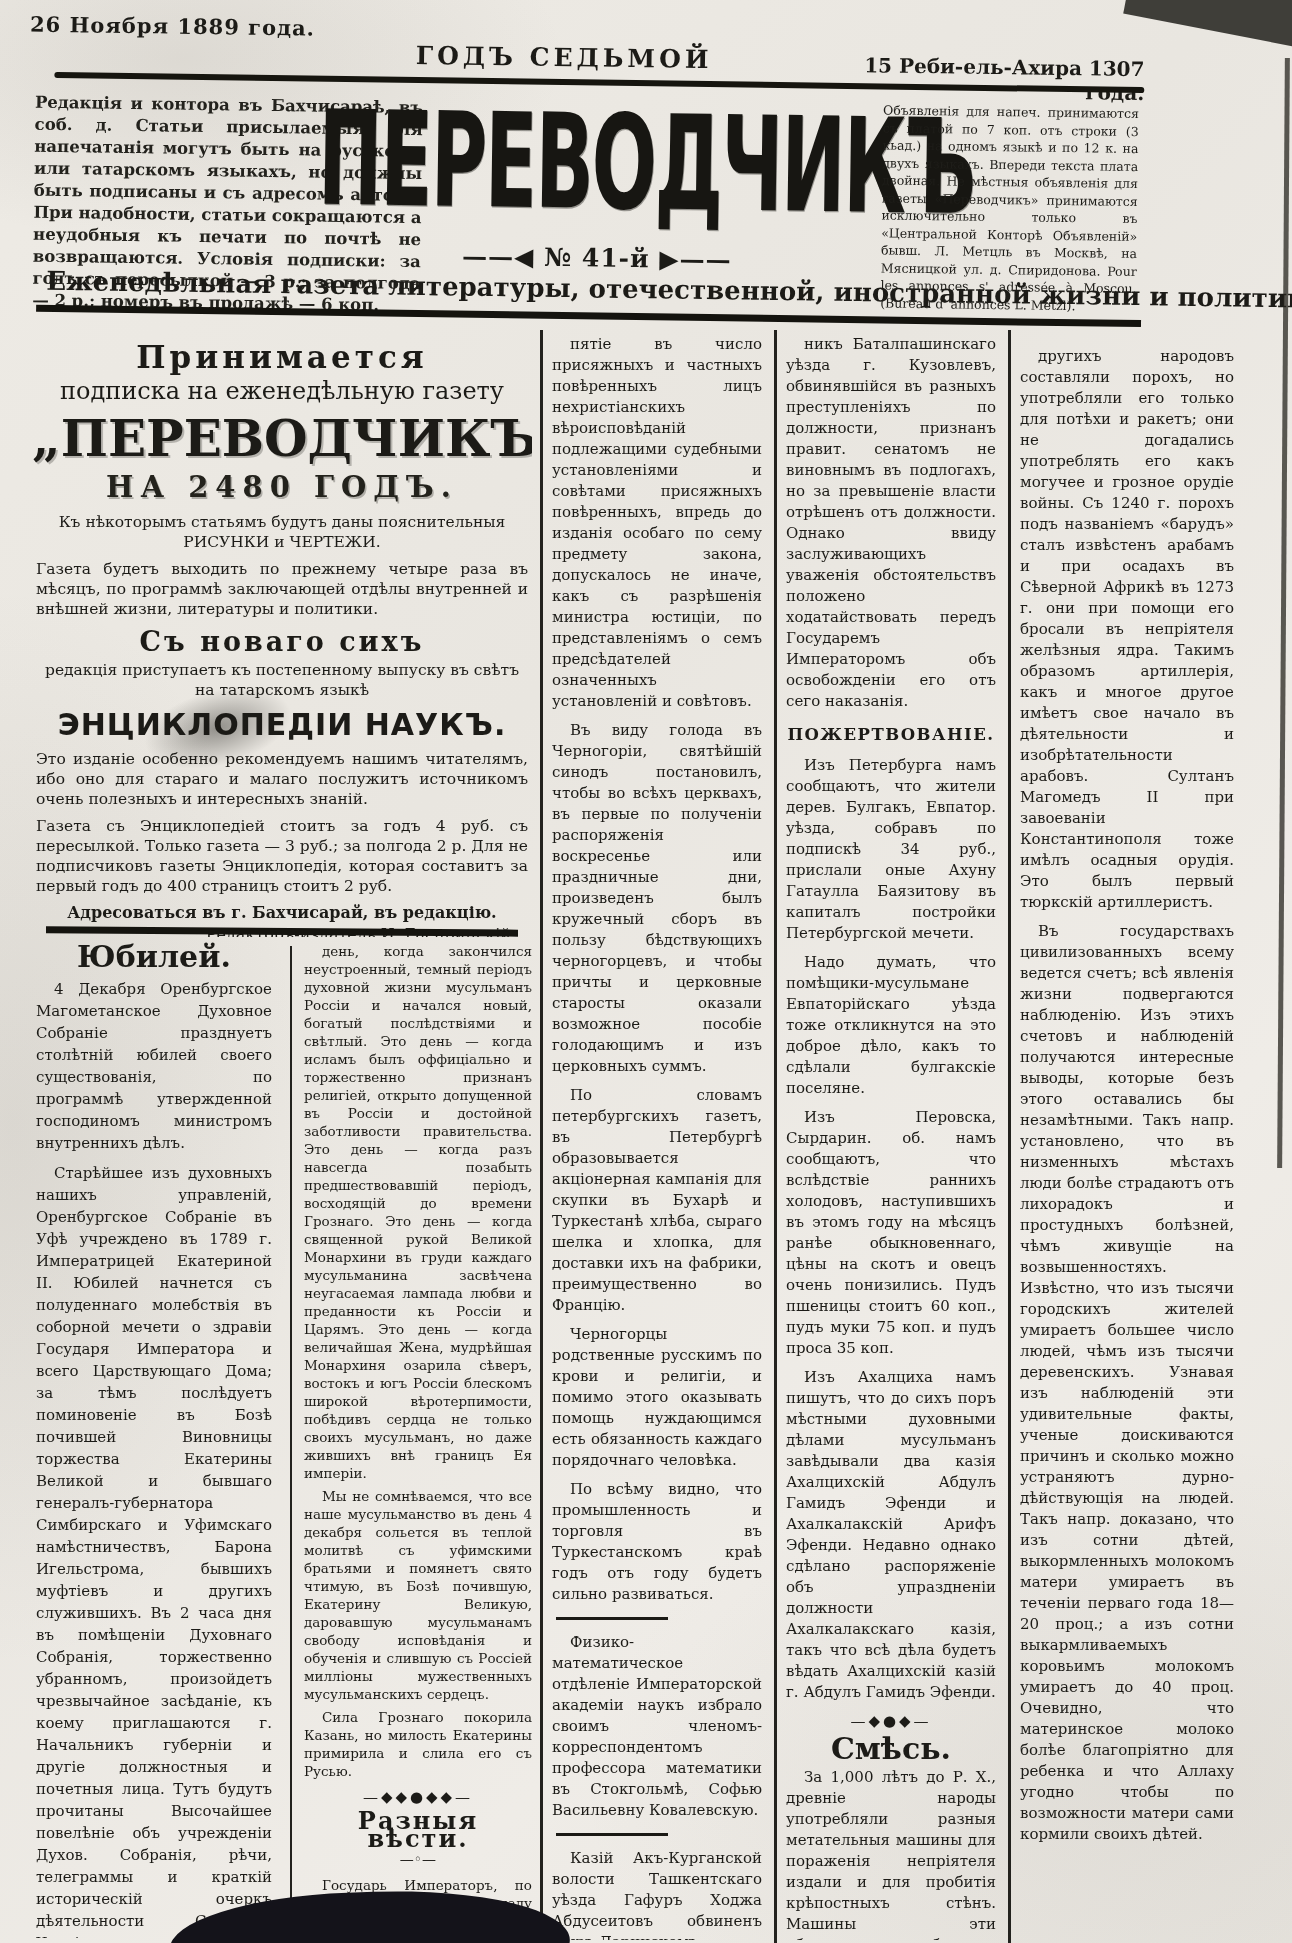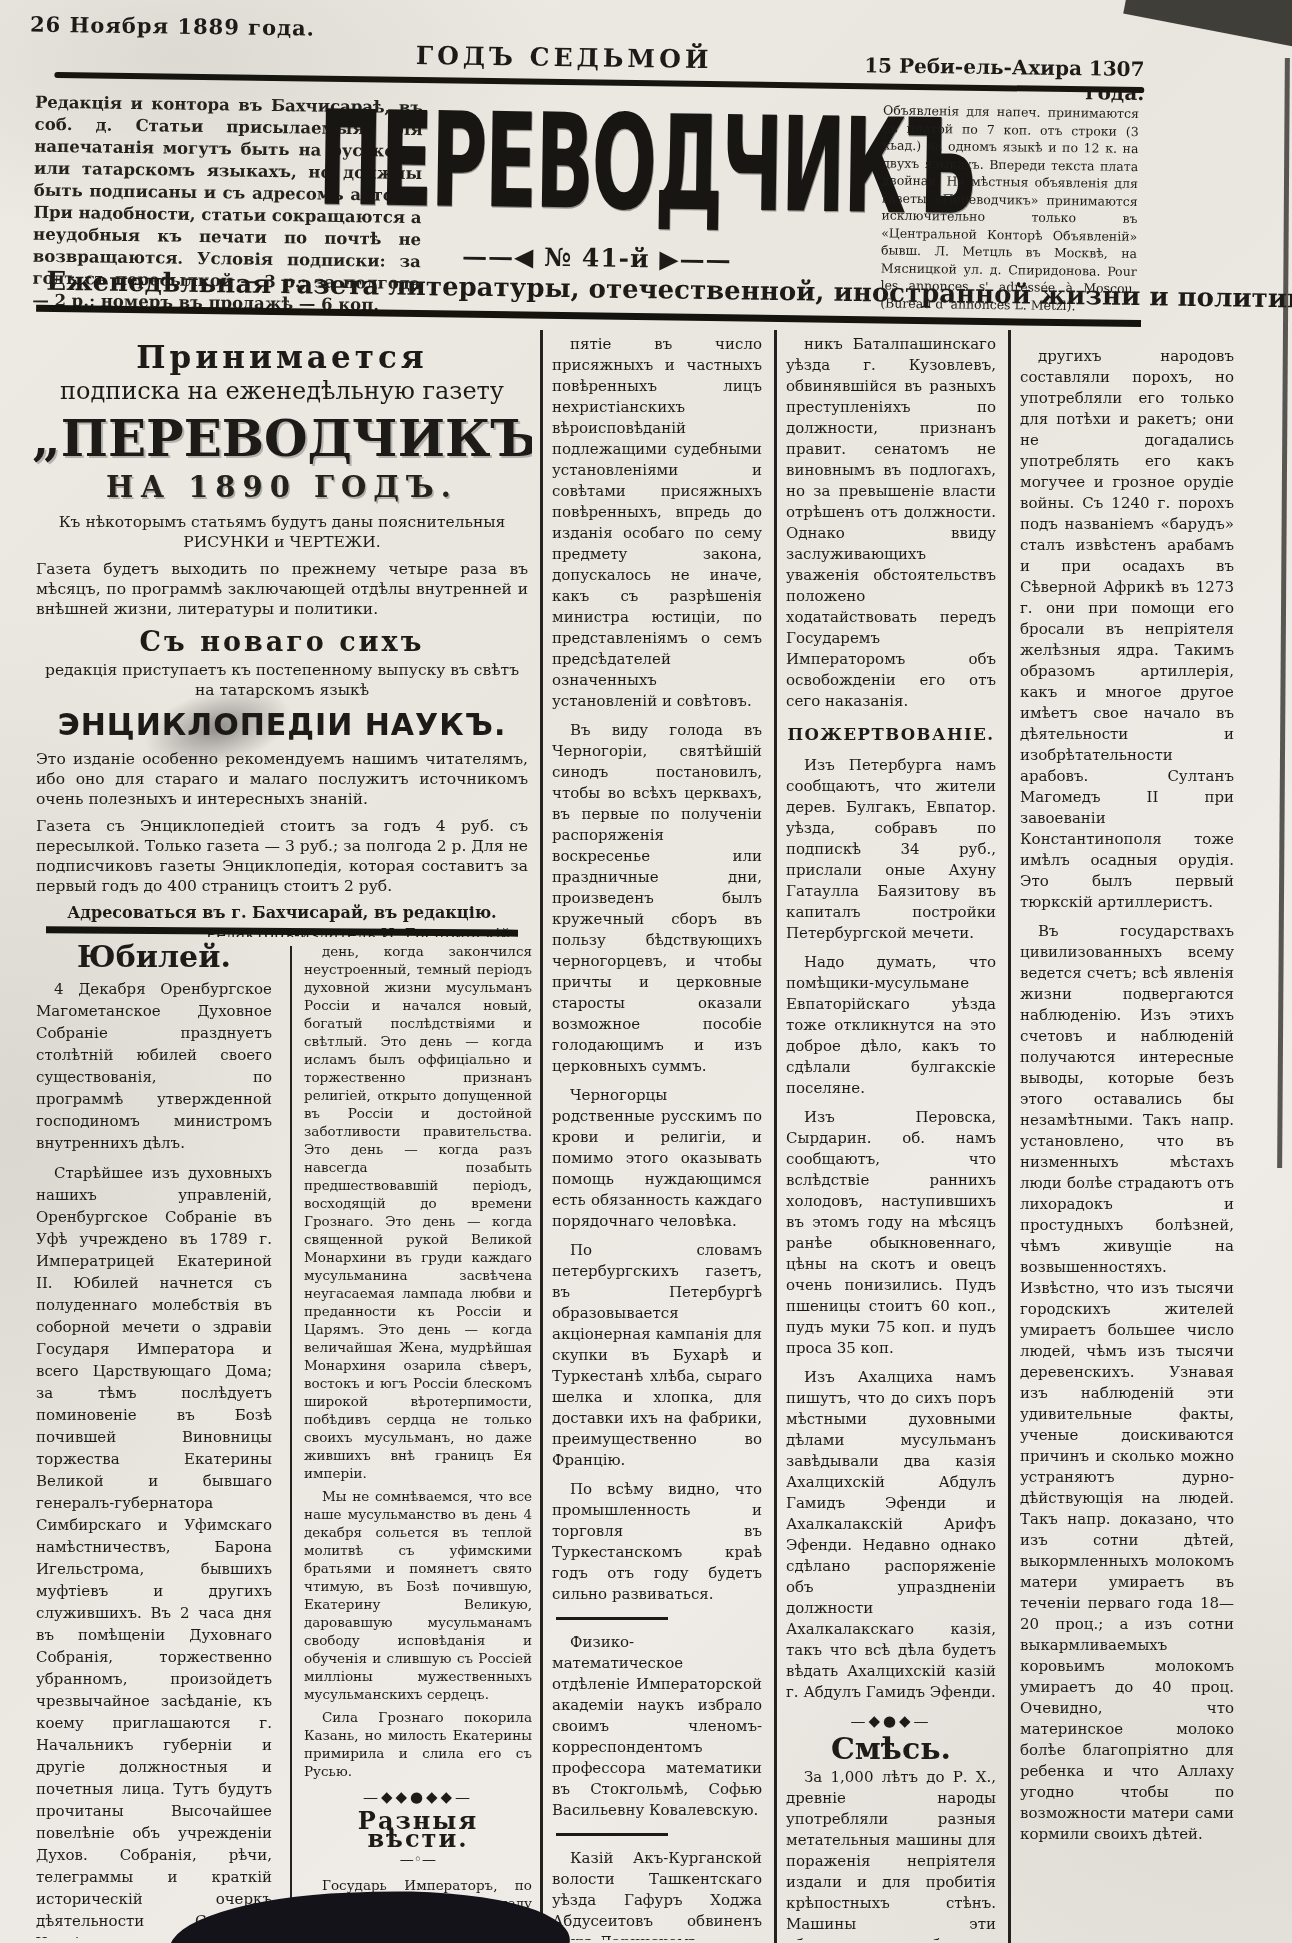"НА 1890 ГОДЪ." div.ad-year { text: 1890 -> 2480 }
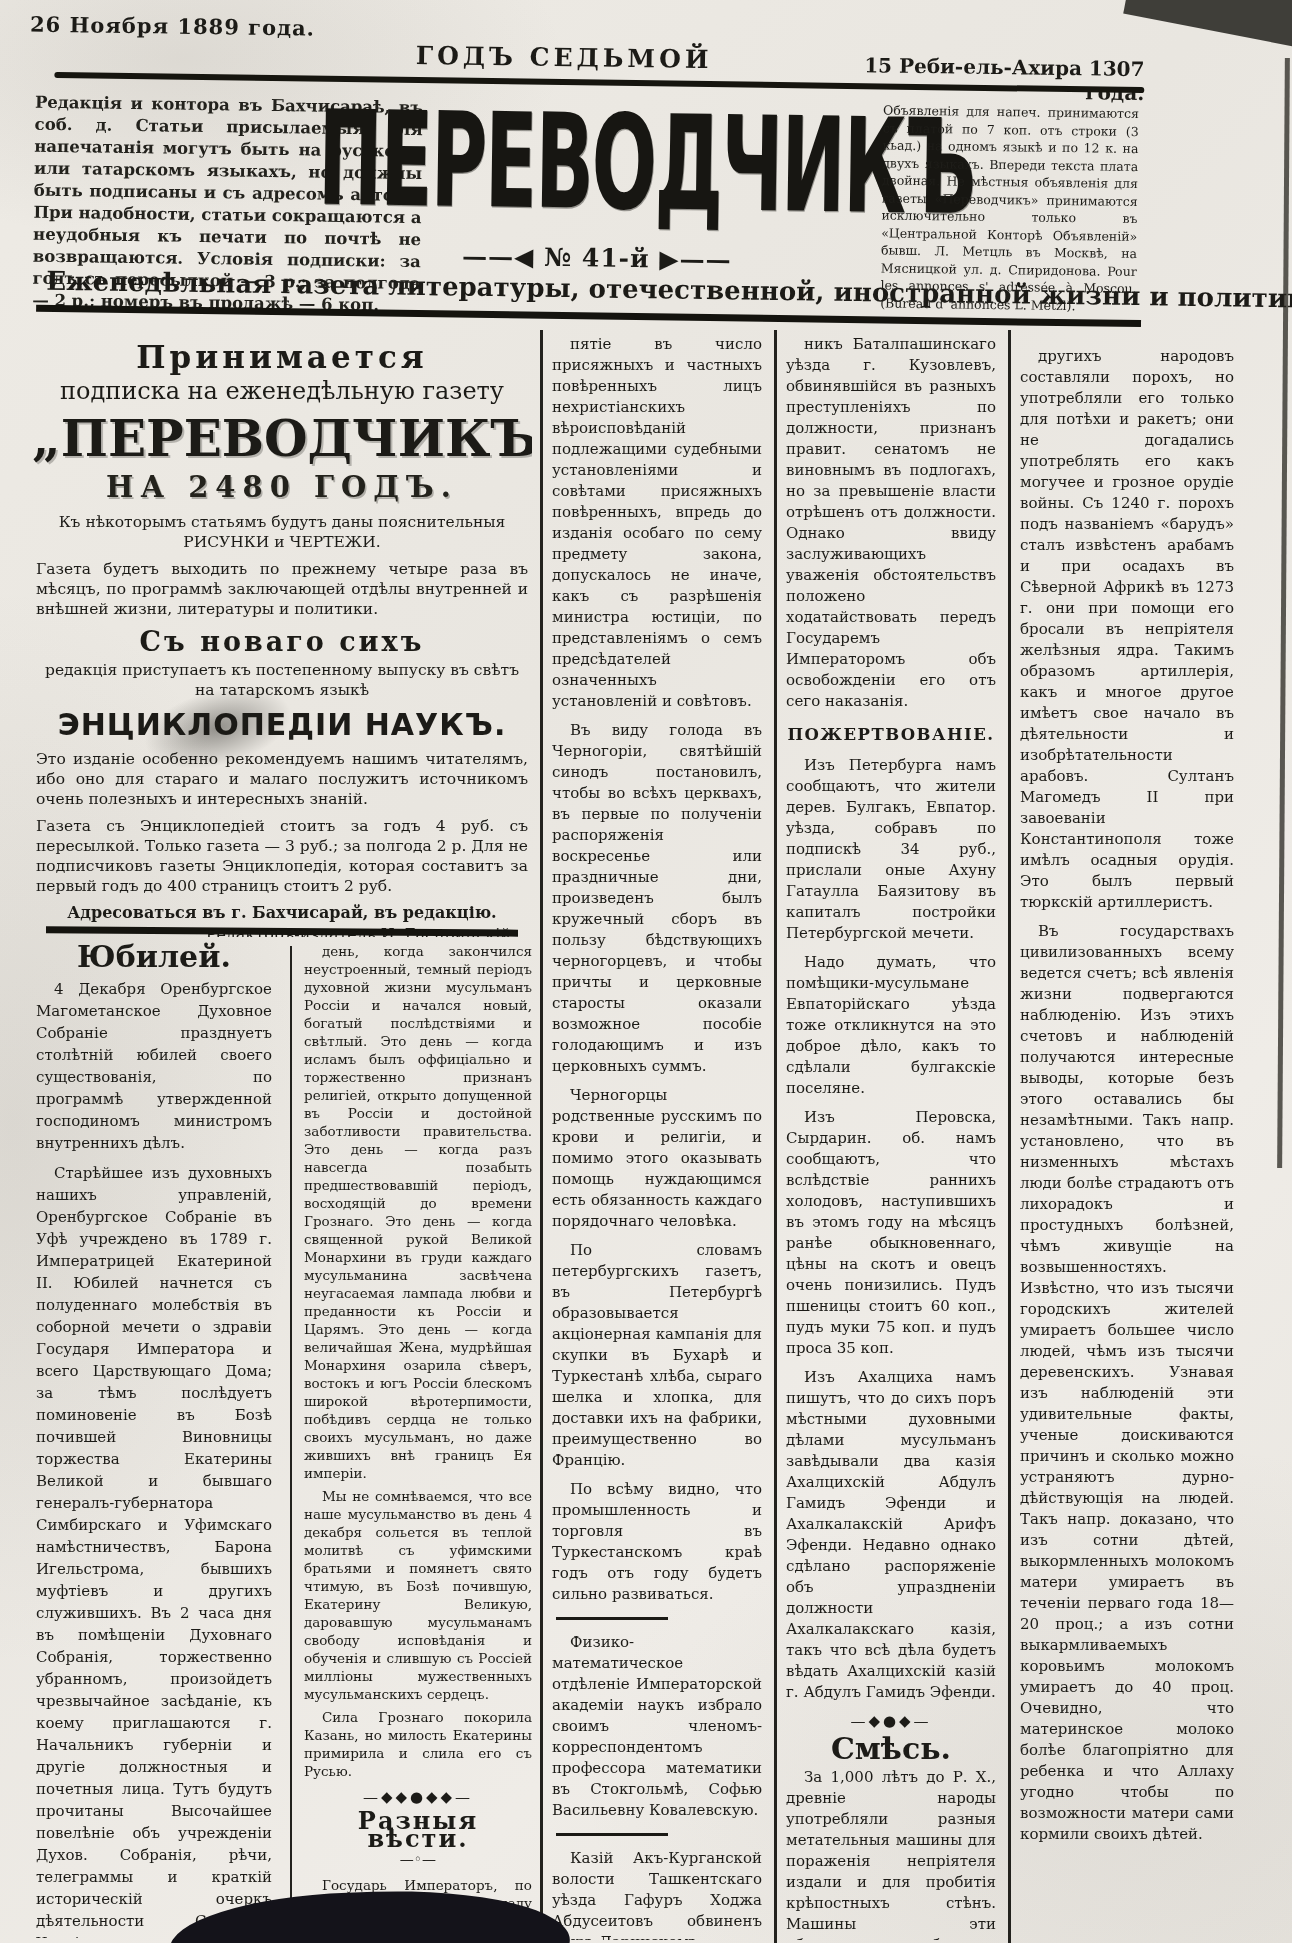"Черногорцы родственные русскимъ по крови" p { order: before "По словамъ петербургскихъ газетъ, въ" -> after "По словамъ петербургскихъ газетъ, въ" }
